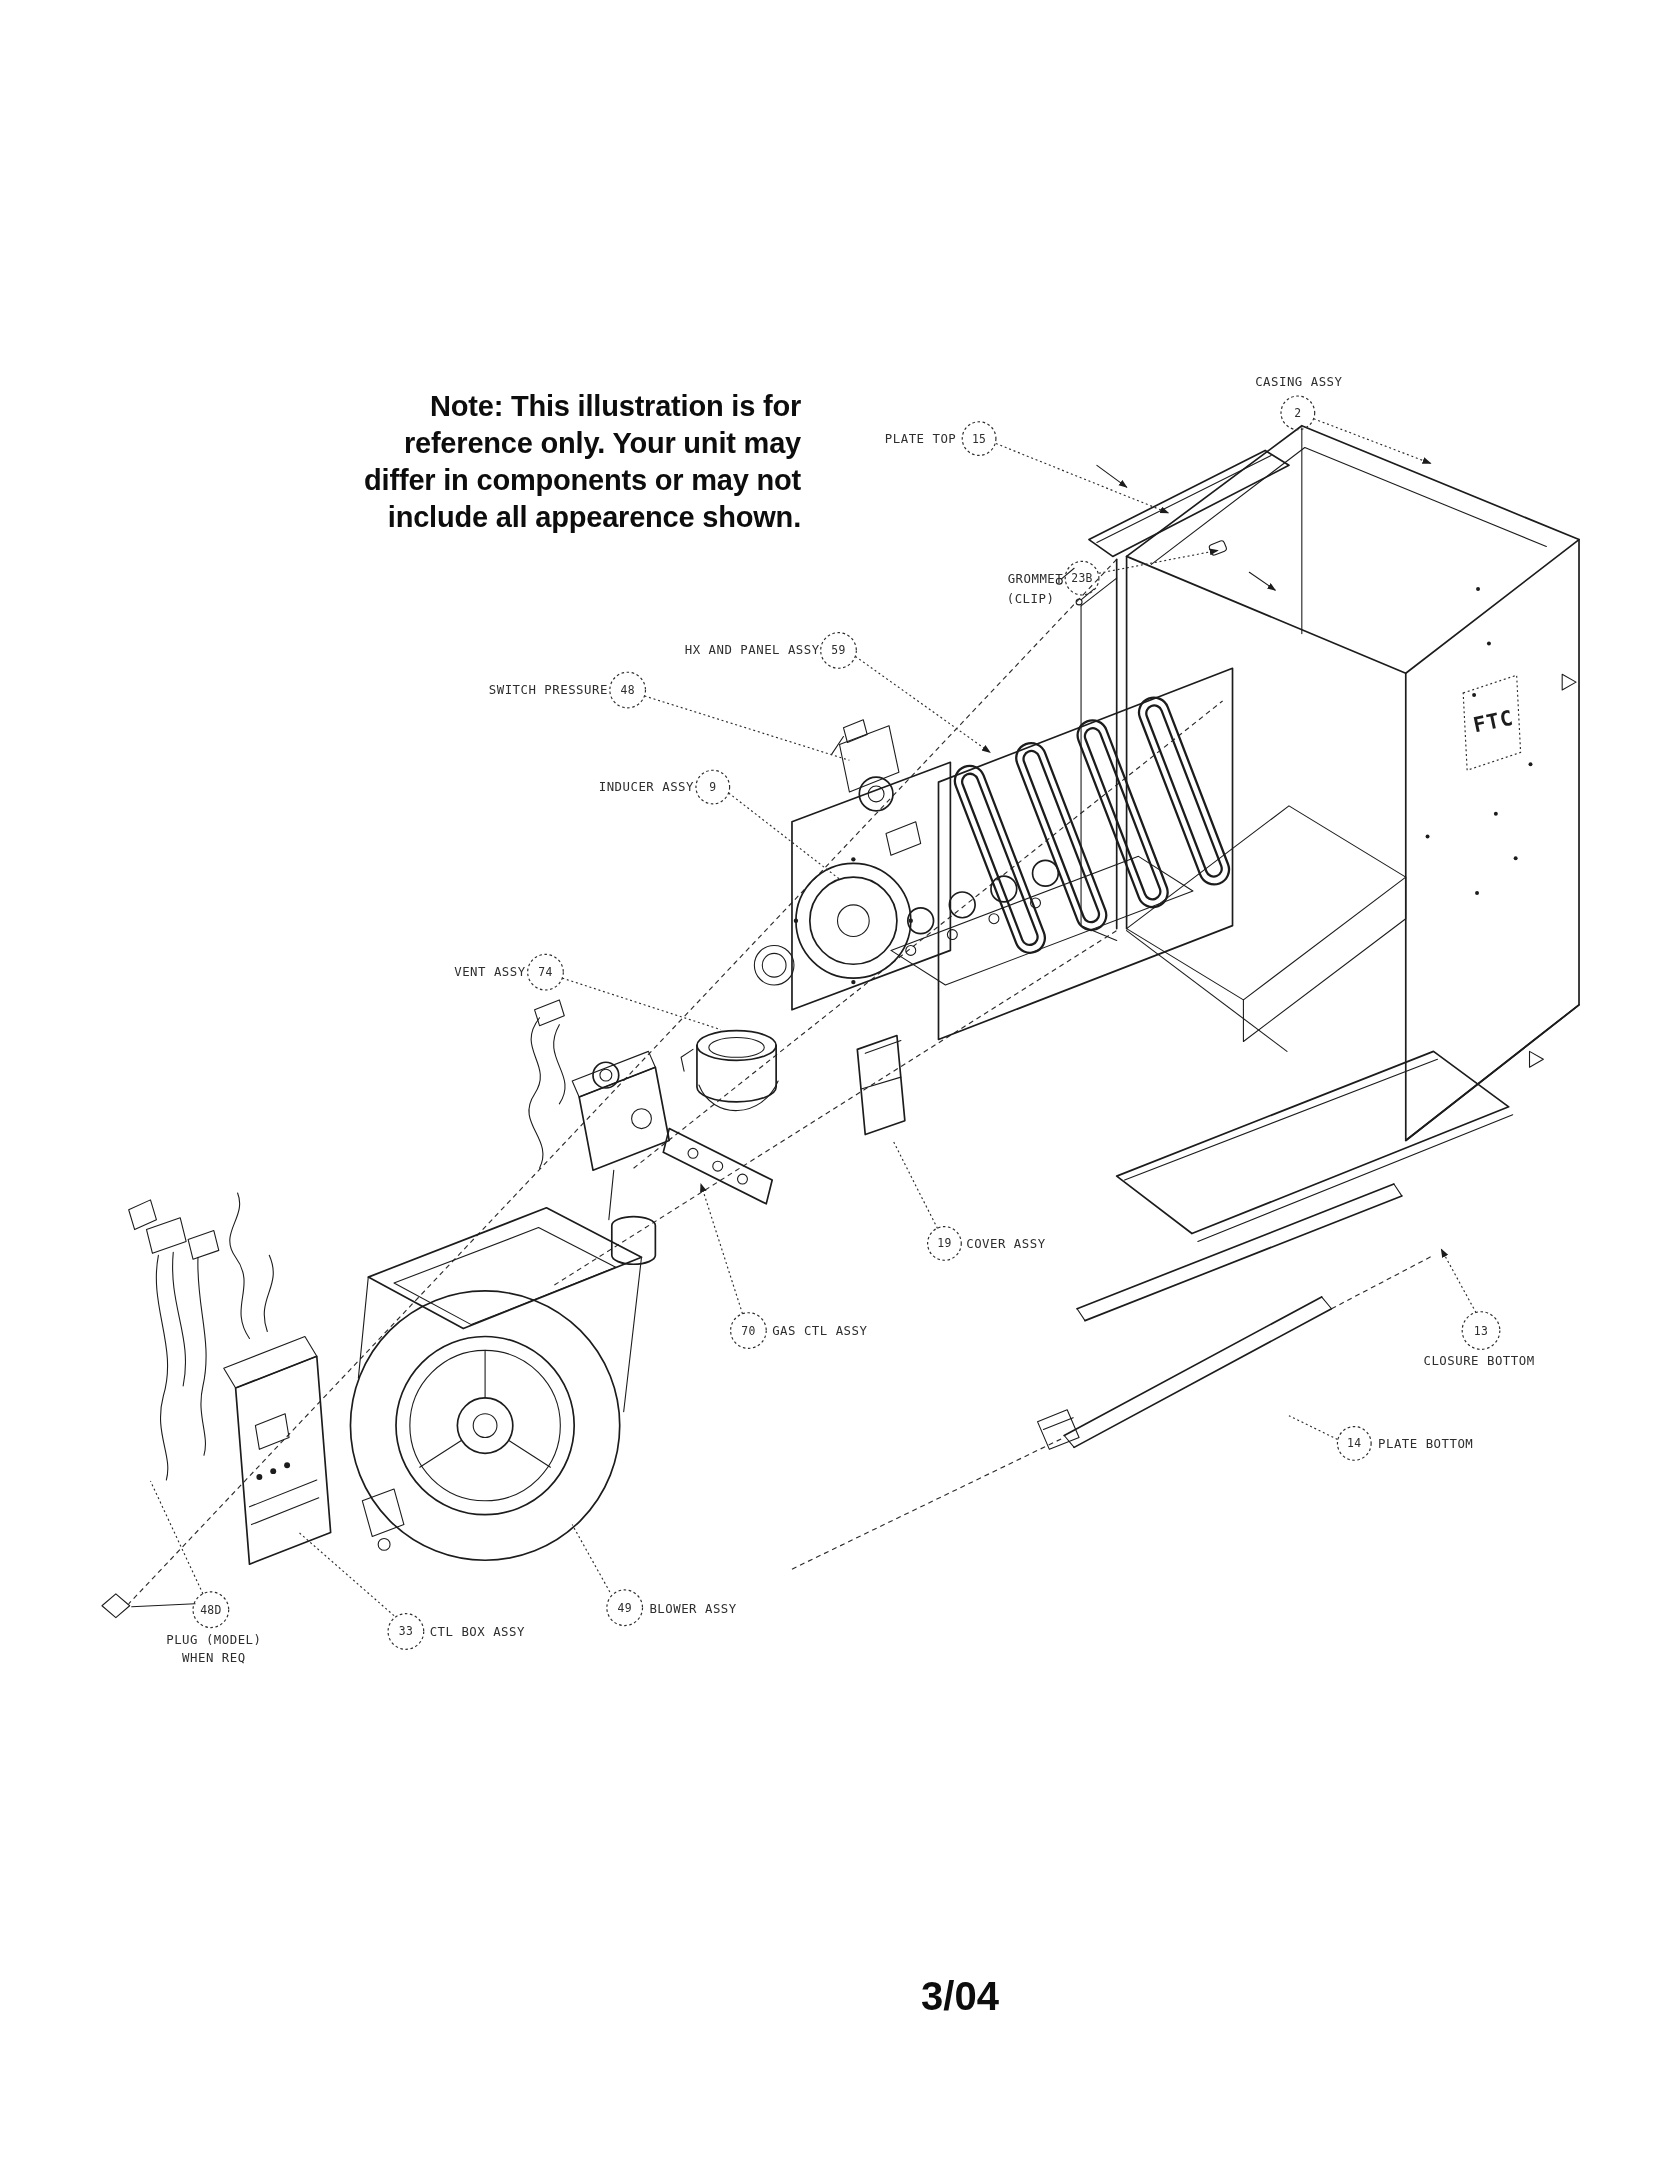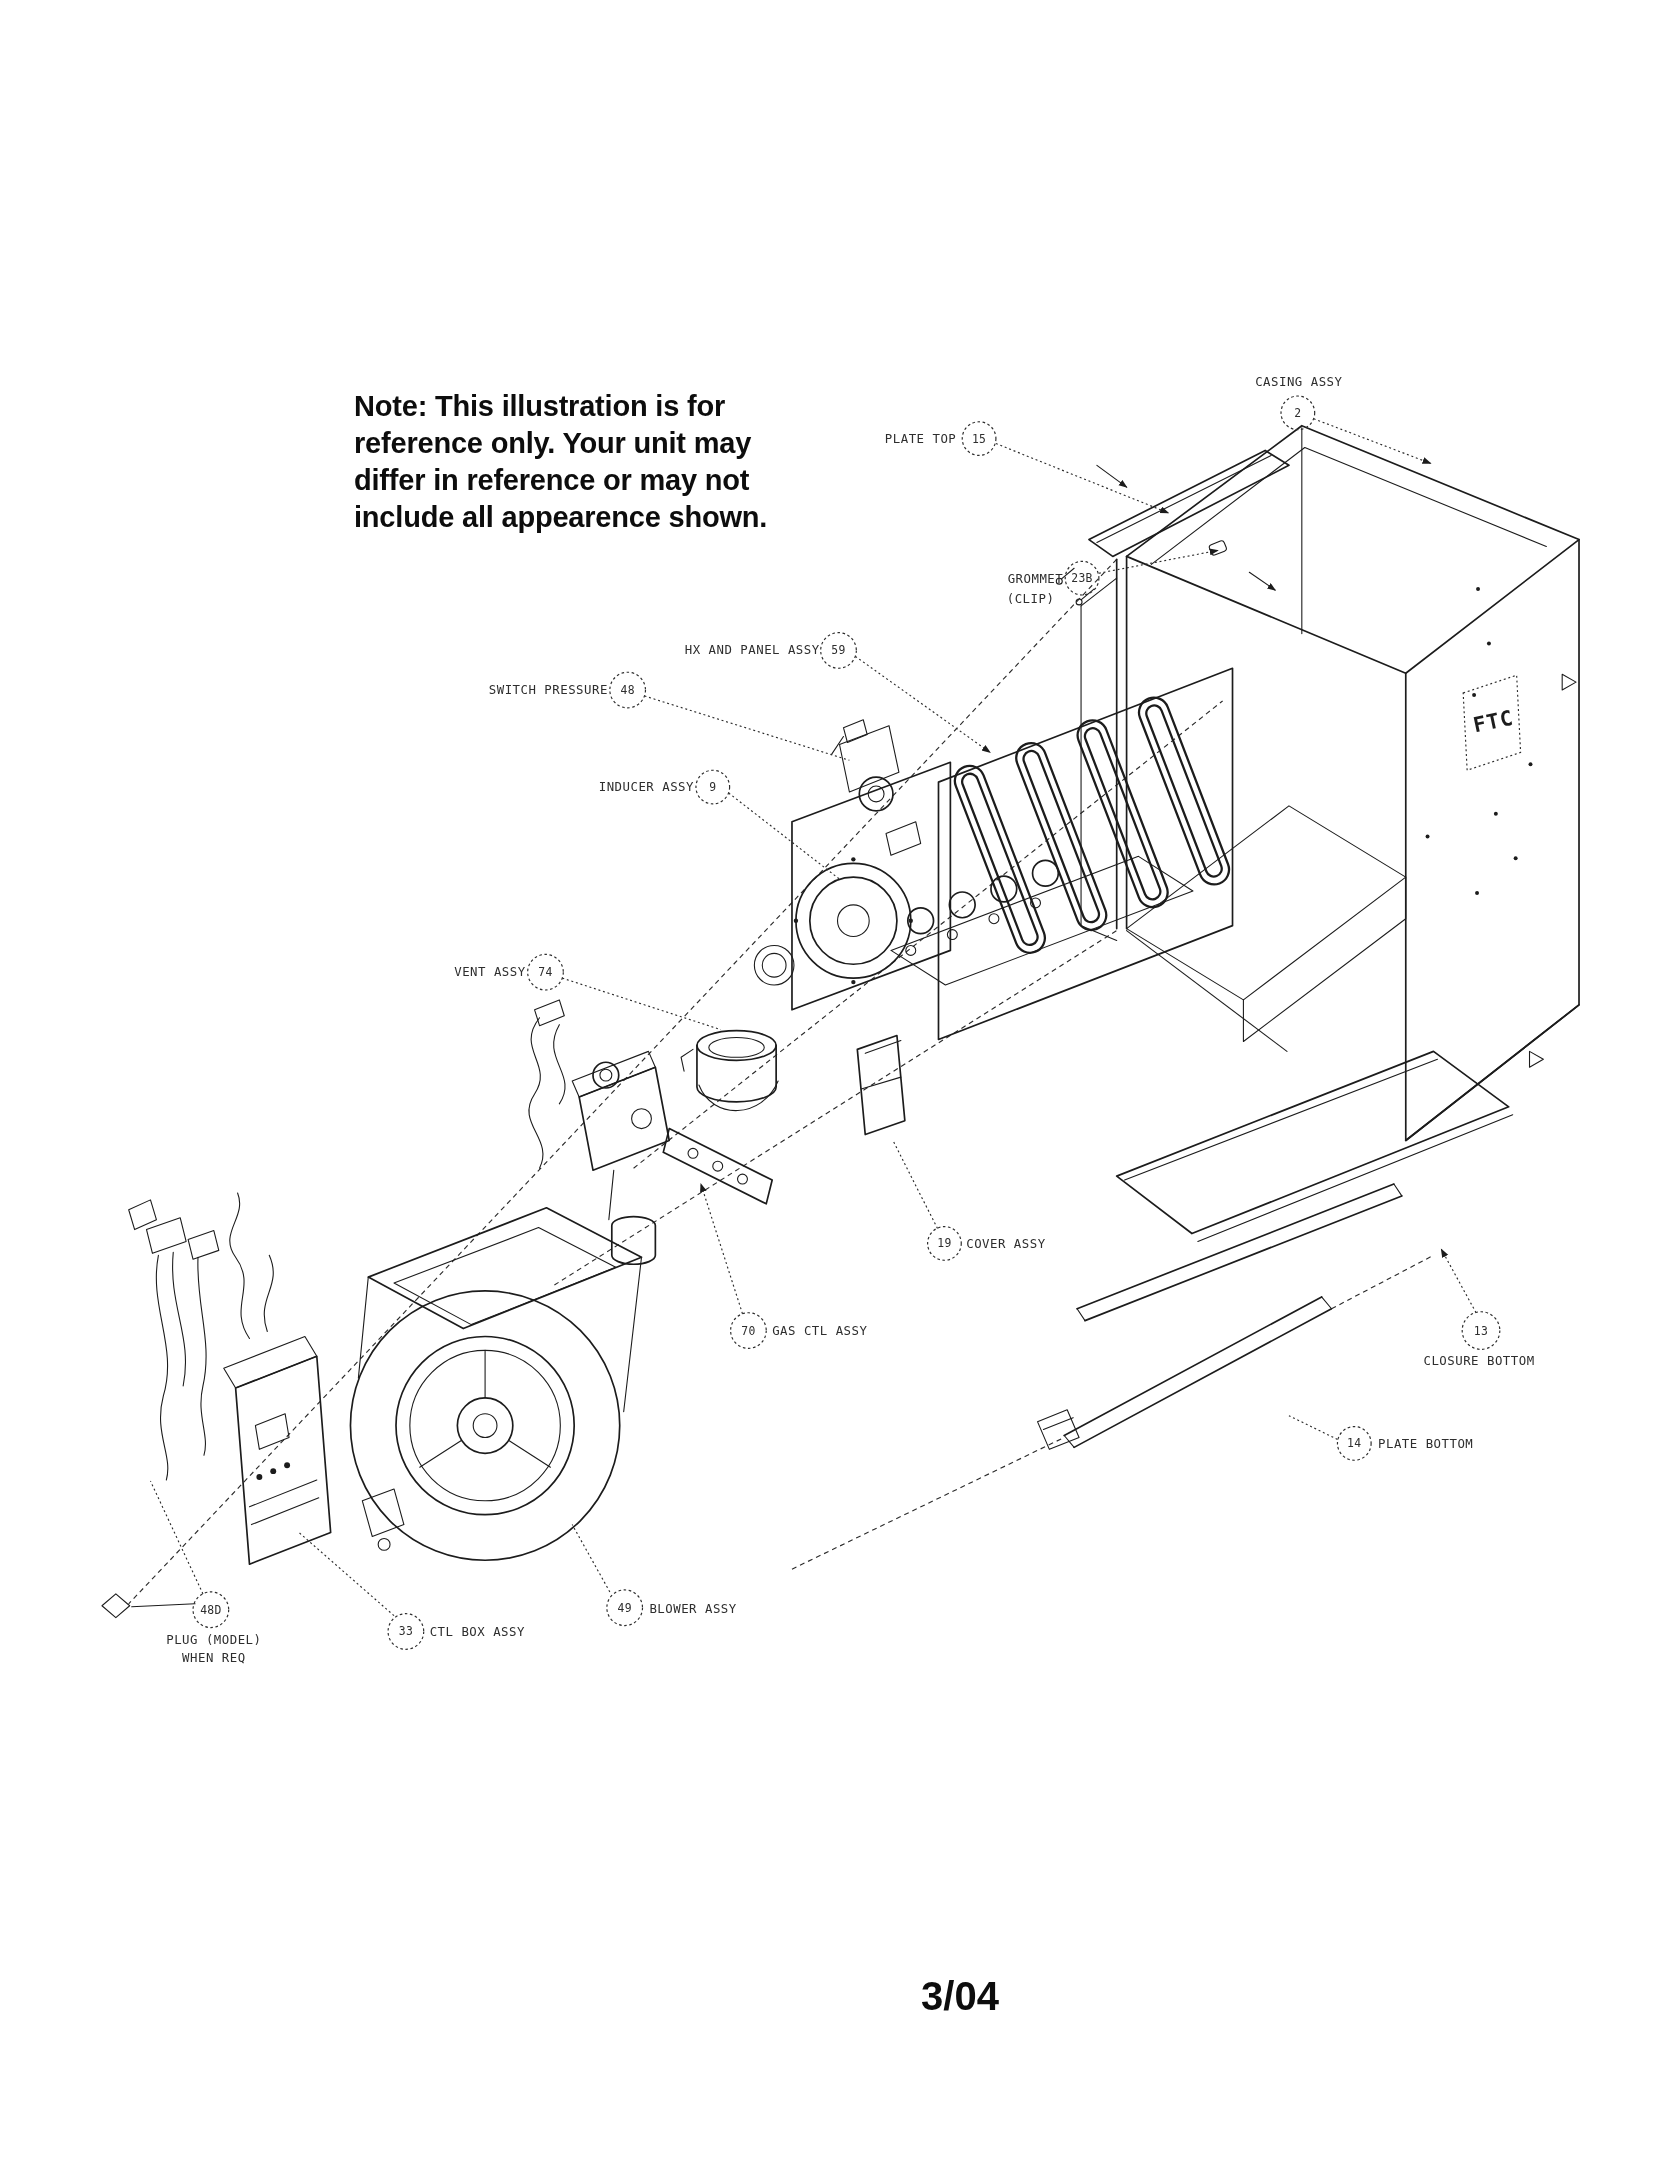"Note: This illustration is for" .note { left: 354px -> 326px; text-align: none -> right }
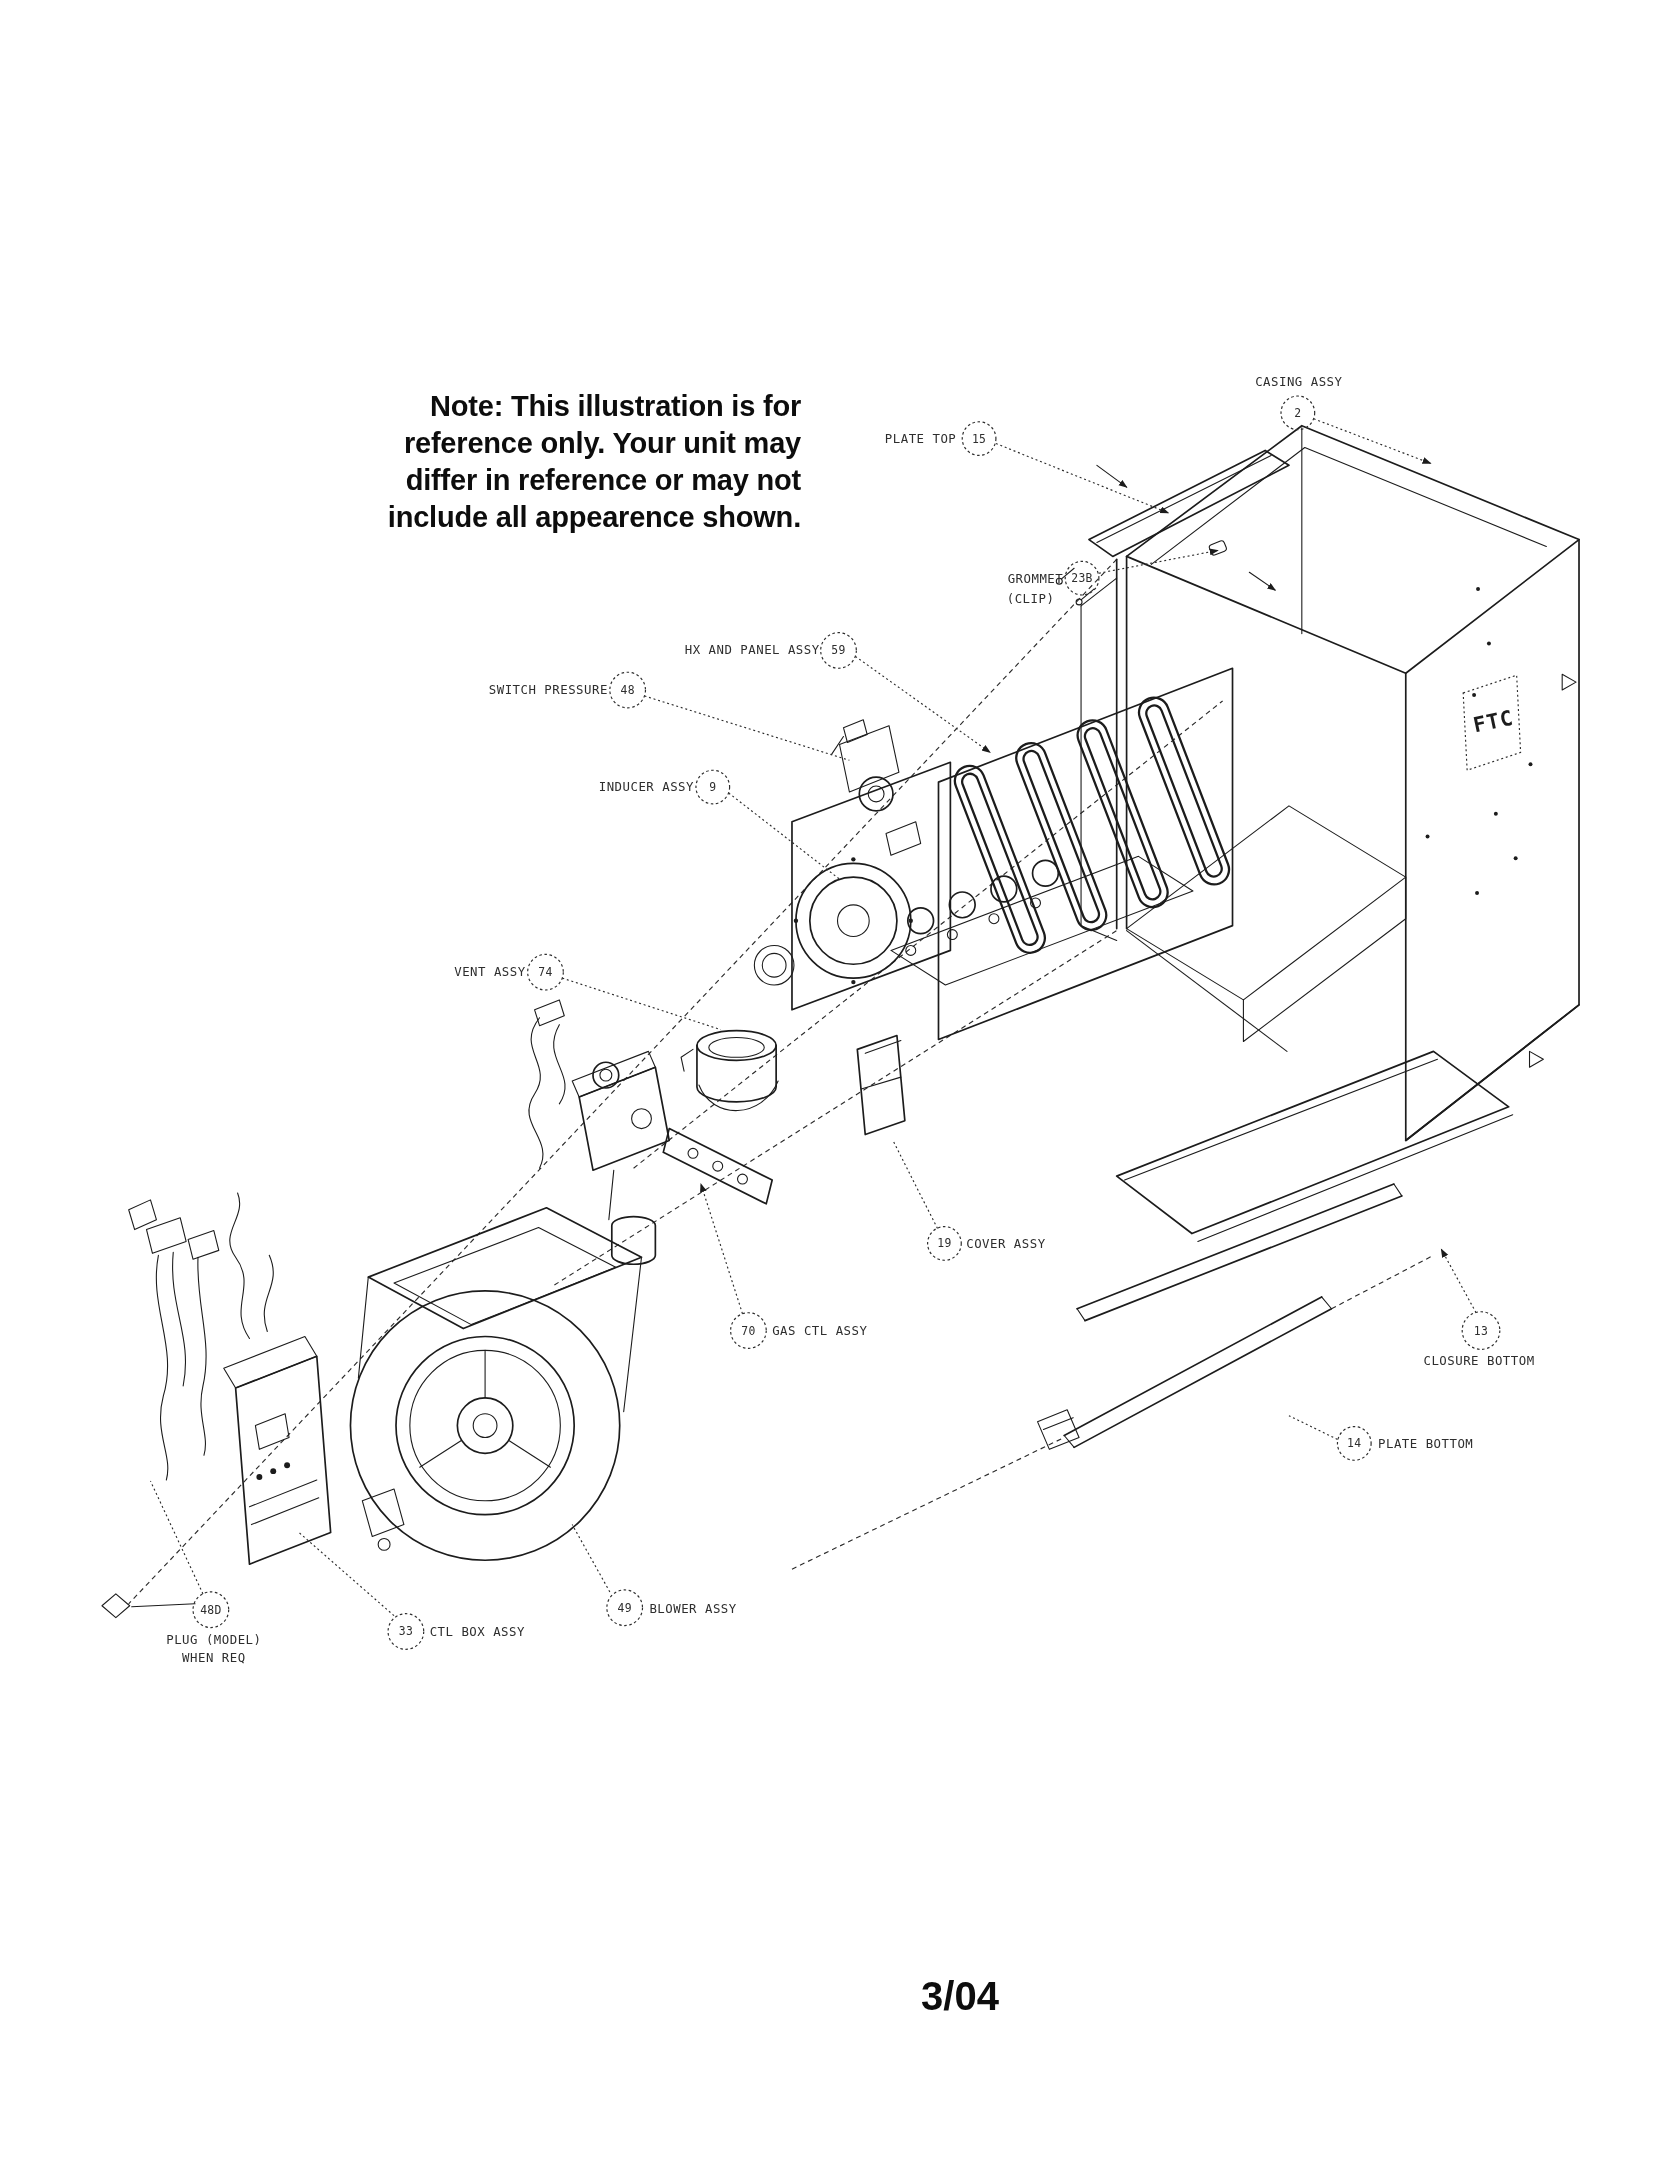"differ in reference or may" div { text: reference -> components }
